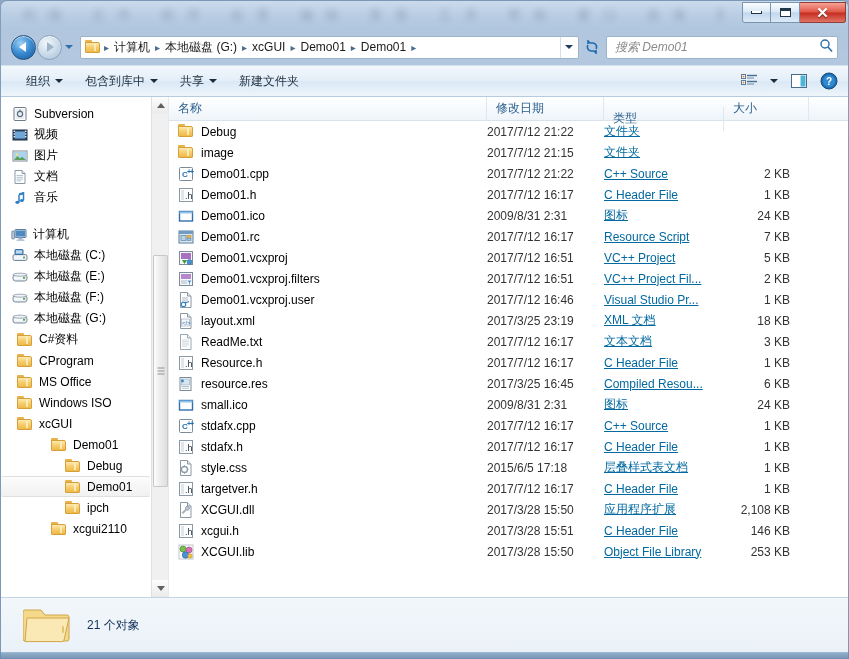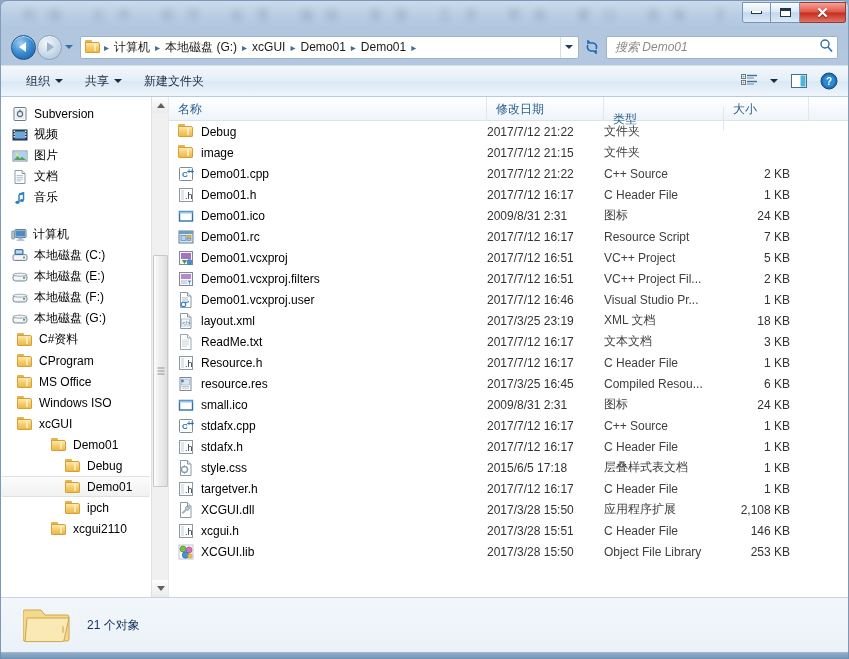"包含到库中" div.tb-item { html: none -> <div> <span>包含到库中</span> <span></span> </div> }
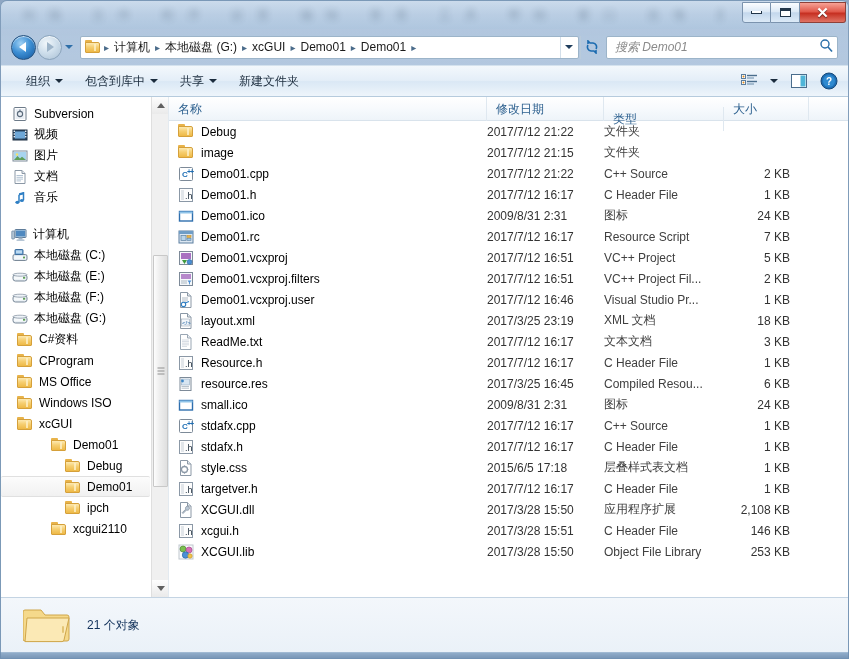"名称" .col-head { font-family: none -> Liberation Mono, monospace }
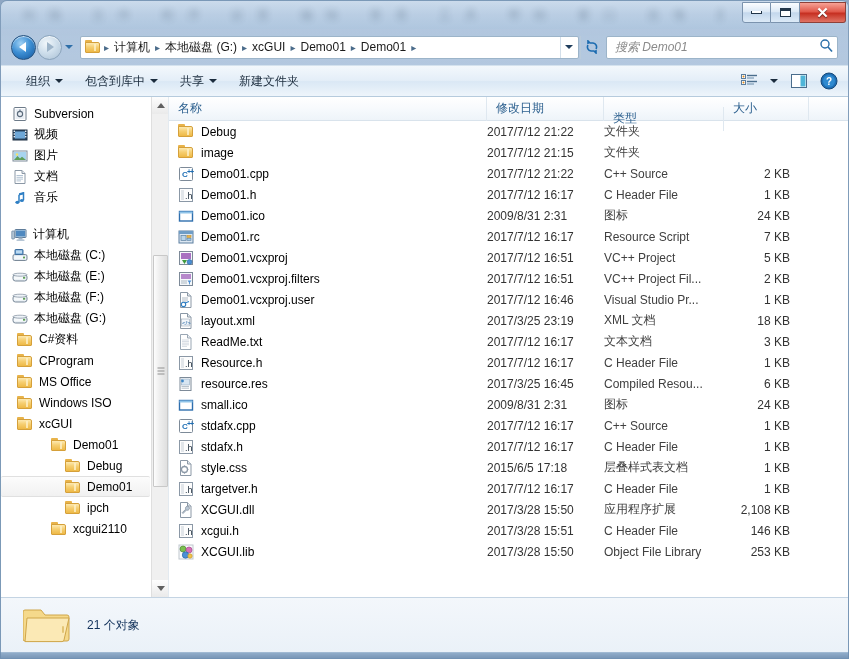"文件夹" .cell.type { color: #404040 -> #0369a1; text-decoration: none -> underline }
